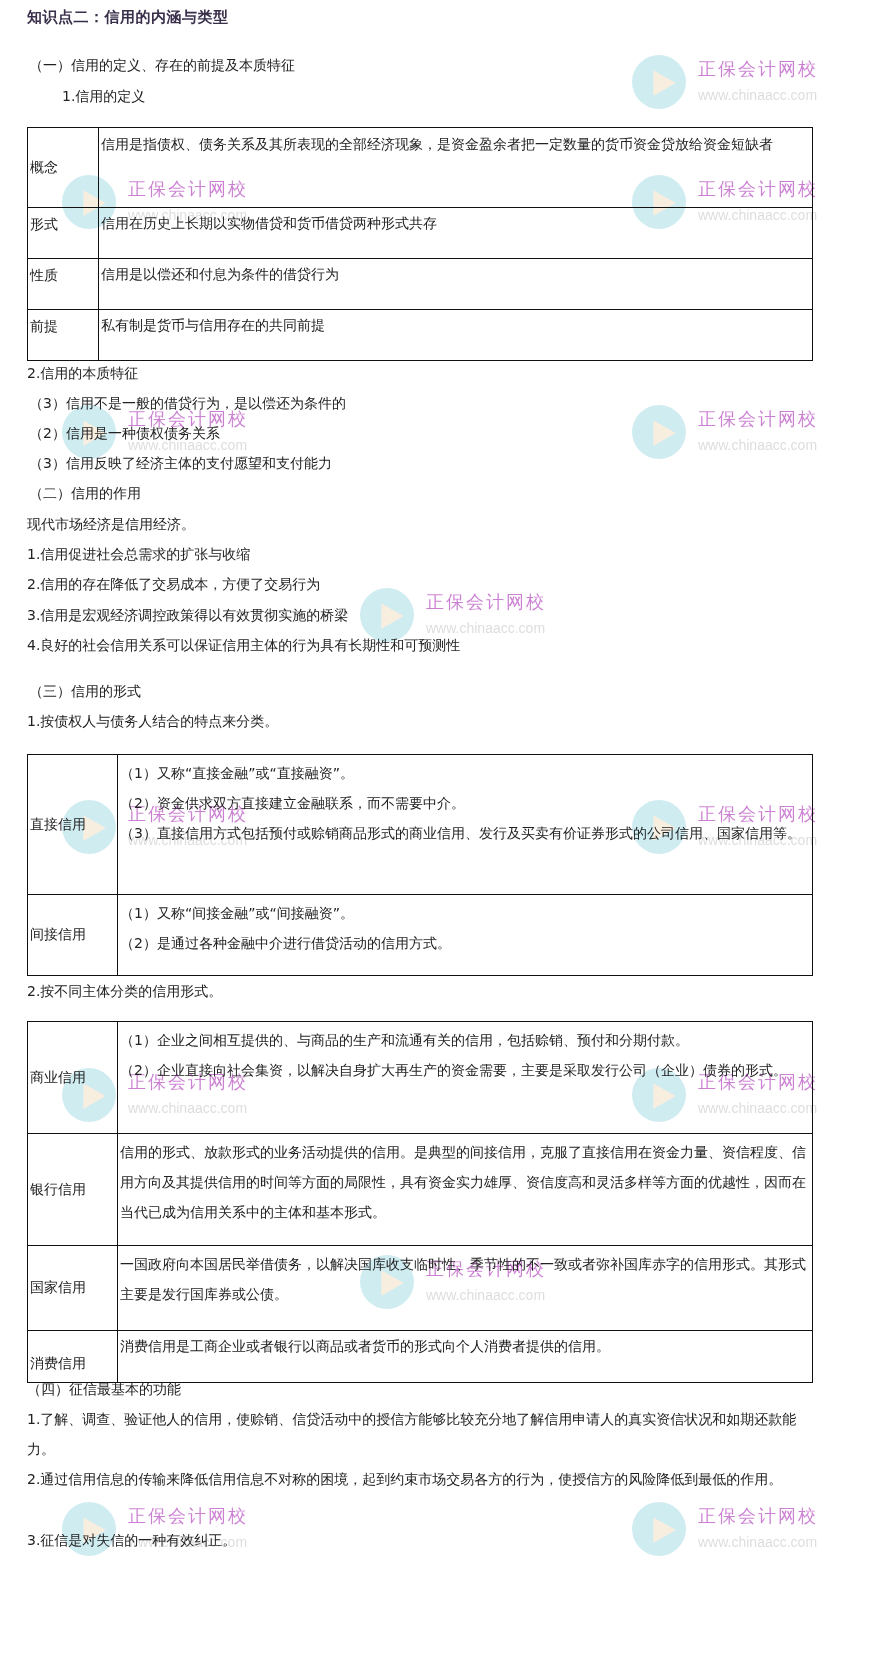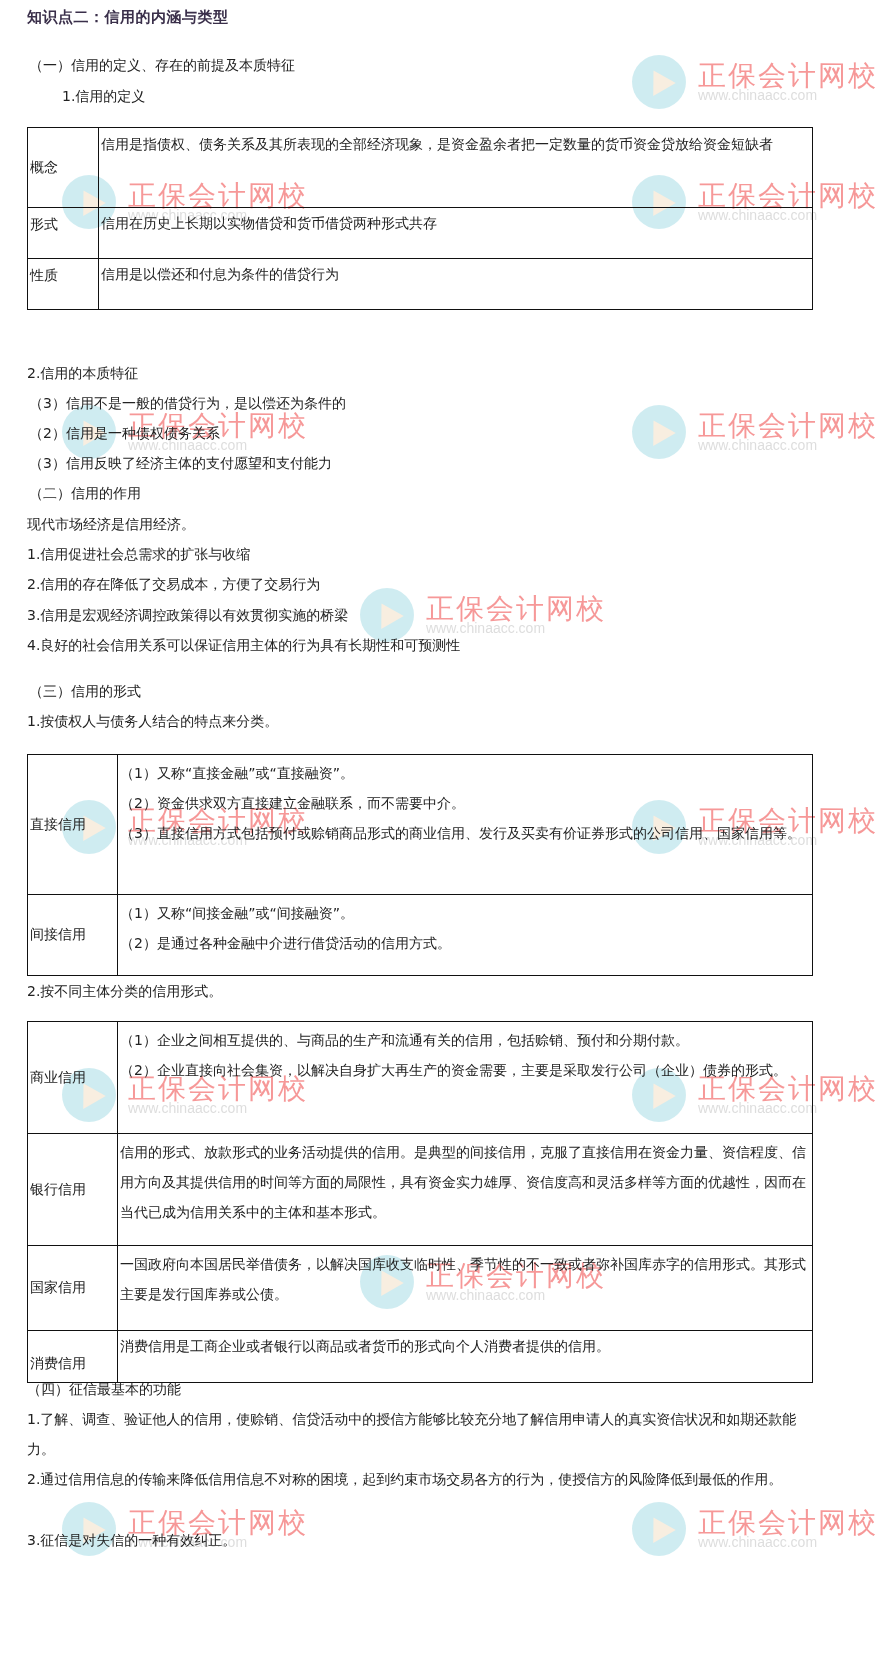"正保会计网校" .wm .cn { color: #ef4444 -> #a21caf; font-size: 28px -> 18px }
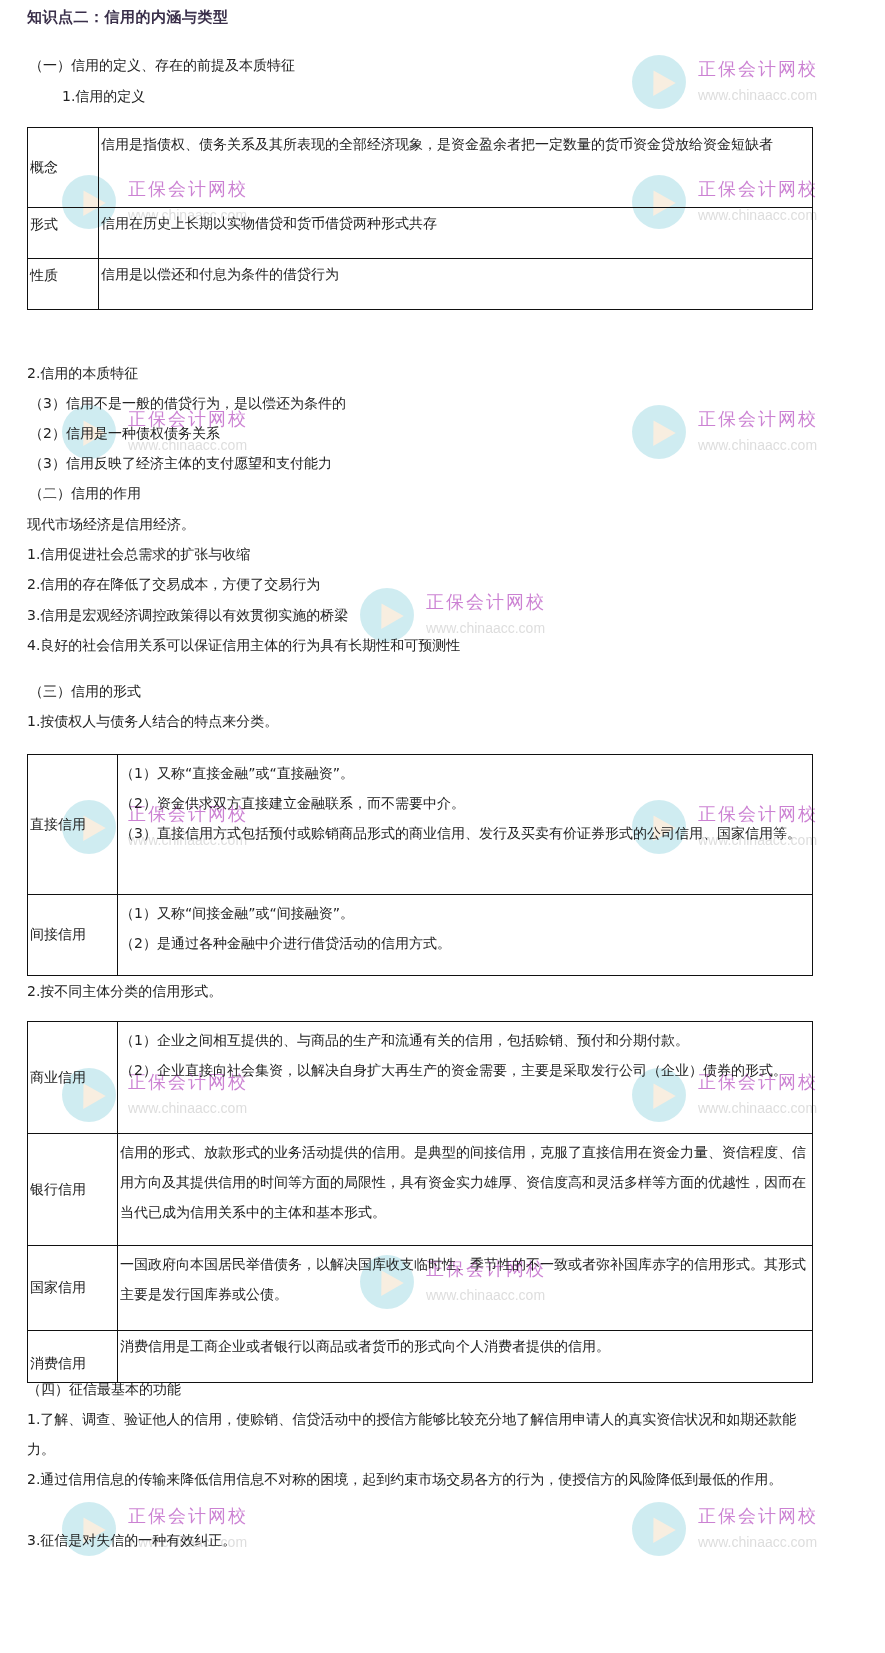"前提" tr { html: none -> <tr> <td>前提</td> <td>私有制是货币与信用存在的共同前提</td> </tr> }
